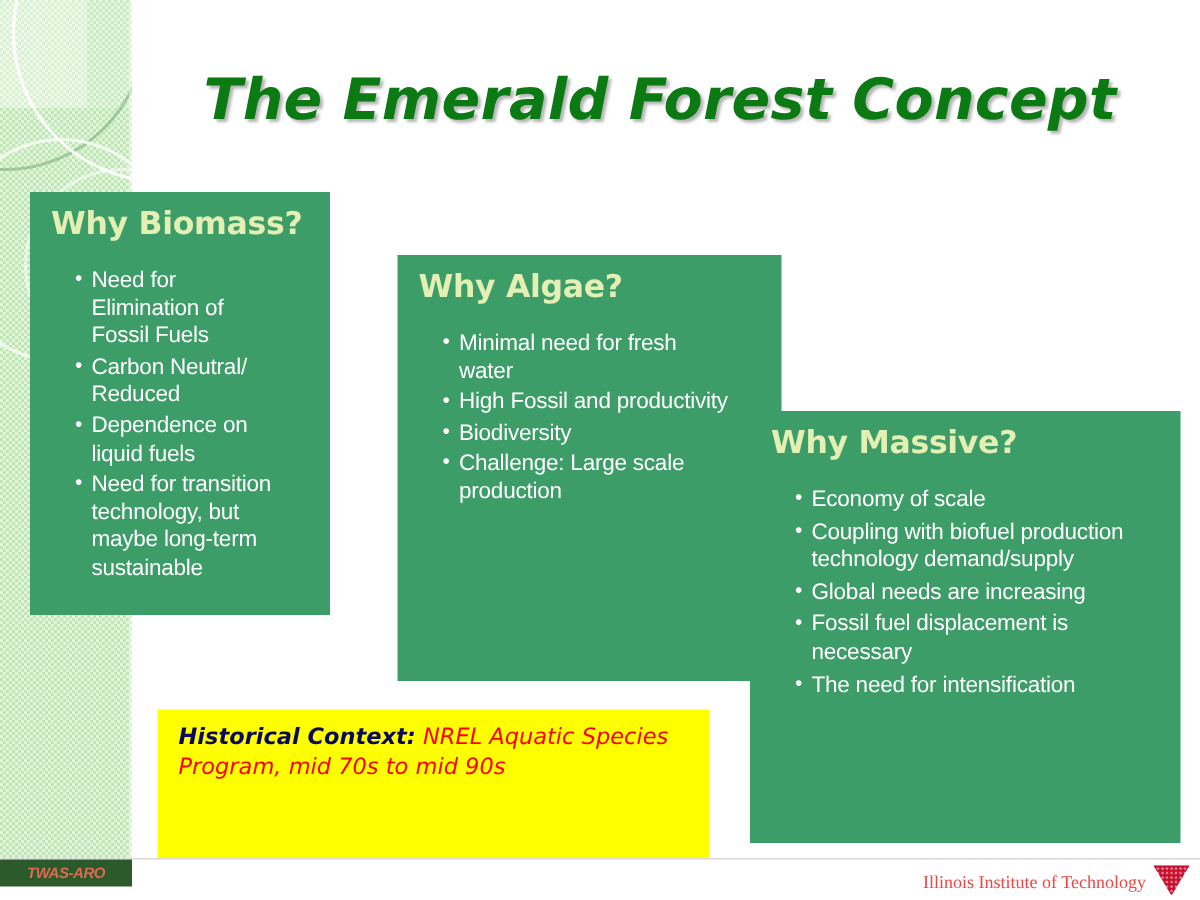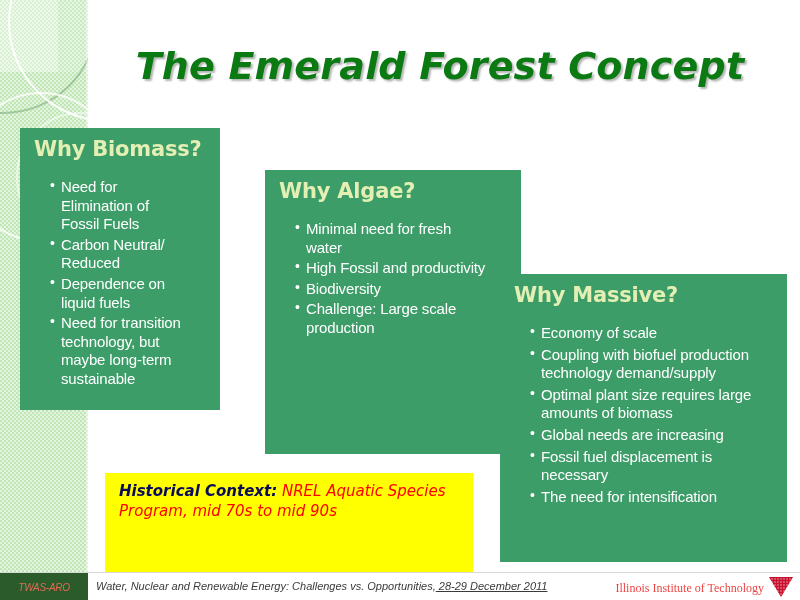"Optimal plant size requires large" li { html: <li>Optimal plant size requires large amounts of biomass</li> -> none }
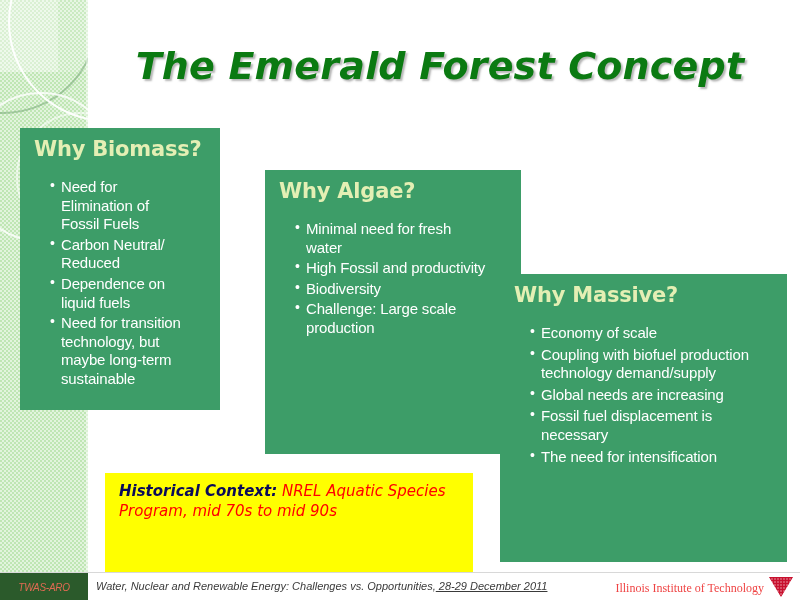"TWAS-ARO" .footer-tag { font-weight: normal -> bold; height: 28px -> 18px }
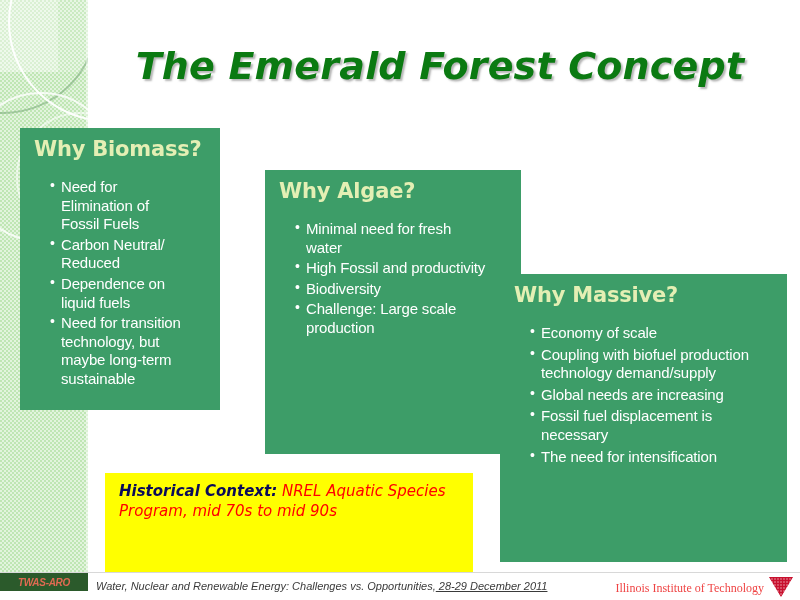"Water, Nuclear and Renewable Energy:" div.footer-conference { html: <div><span>Water, Nuclear and Renewable Energy: Challenges vs. Opportunities,</span><span> 28-29 December 2011</span></div> -> none }
